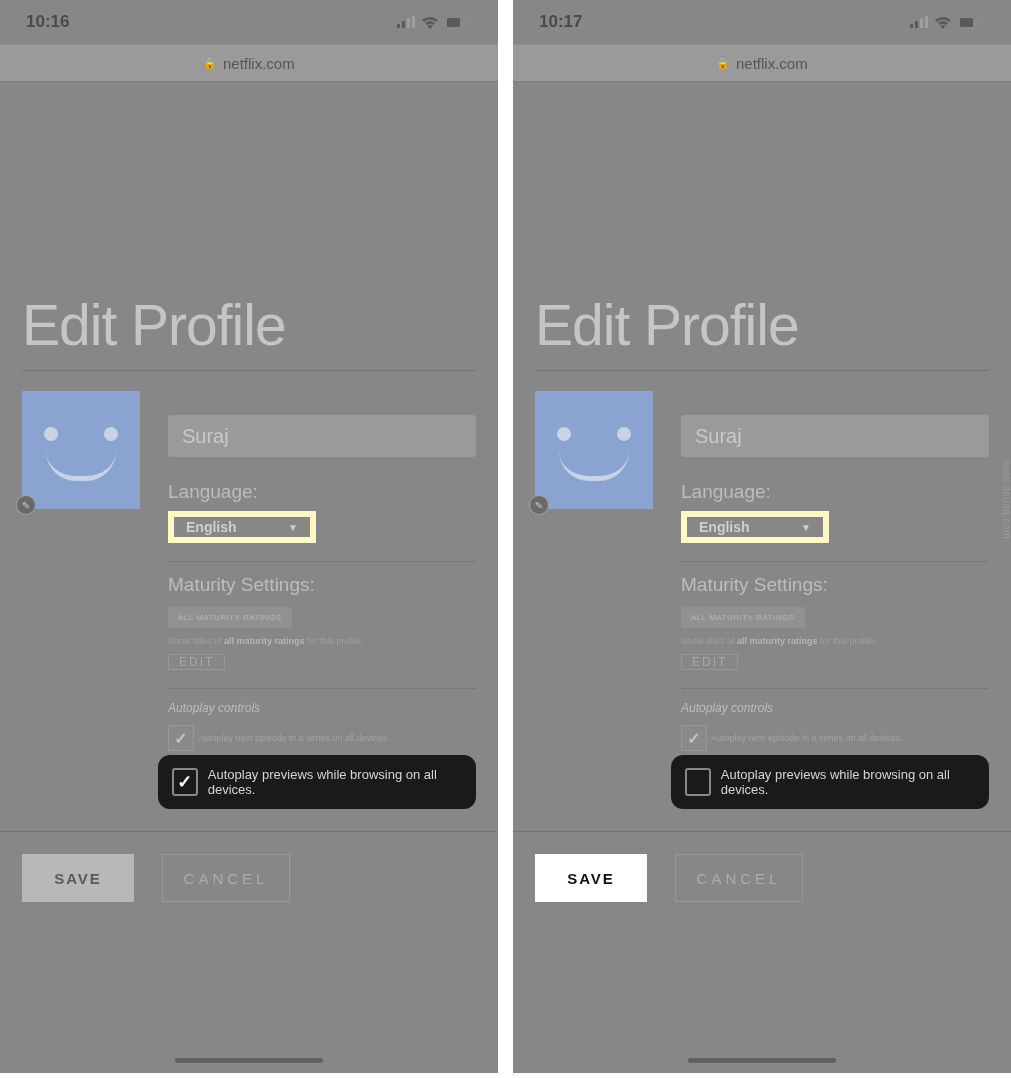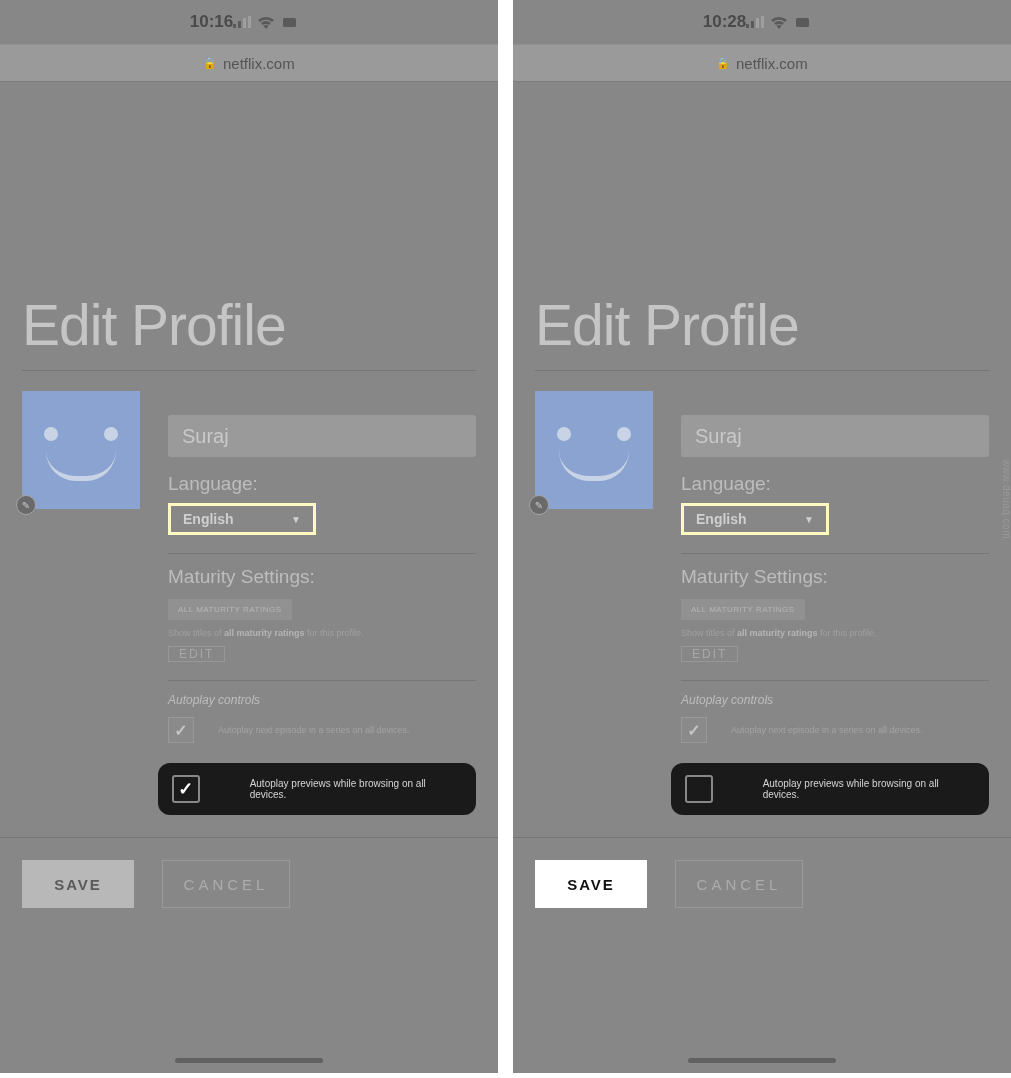"10:16" .status-bar { justify-content: center -> space-between }
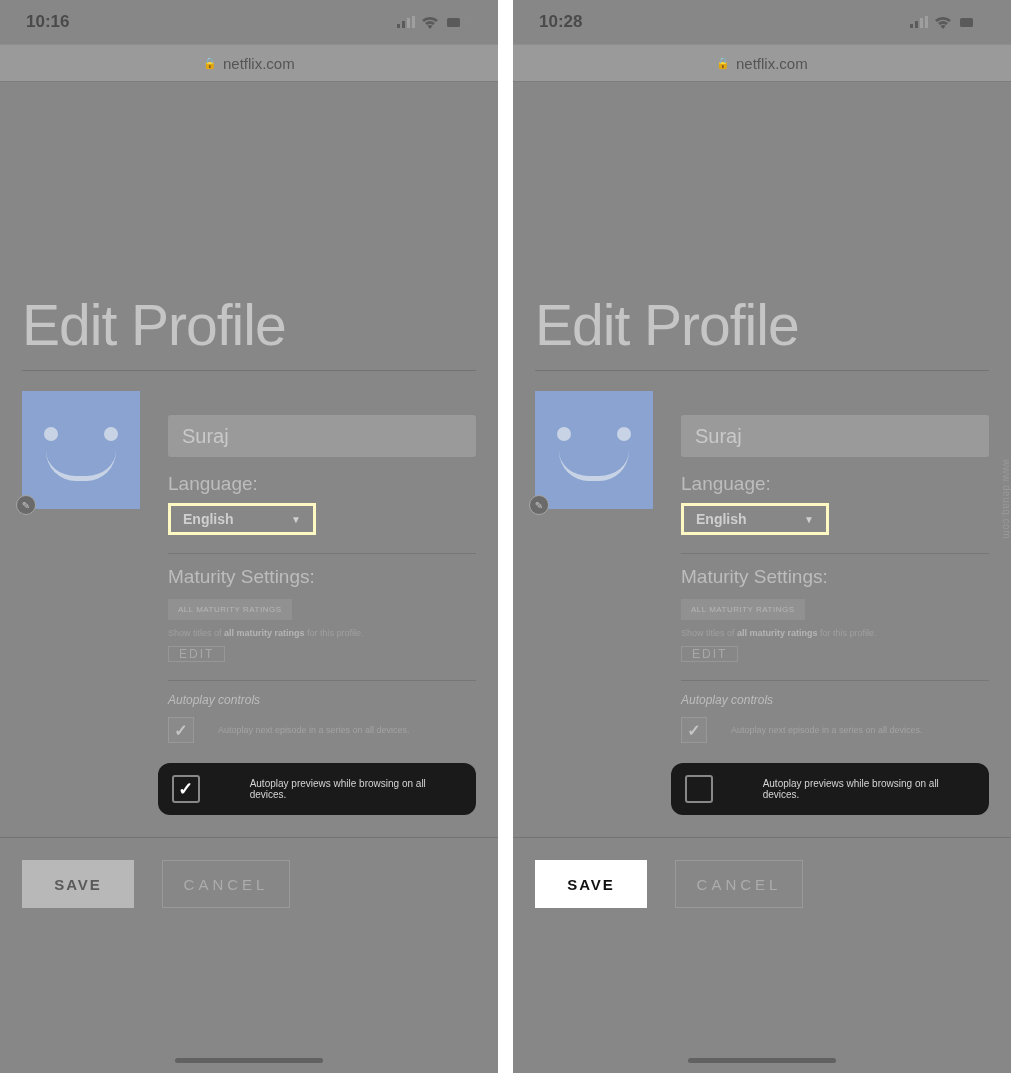"10:28" span { text: 10:28 -> 10:17 }
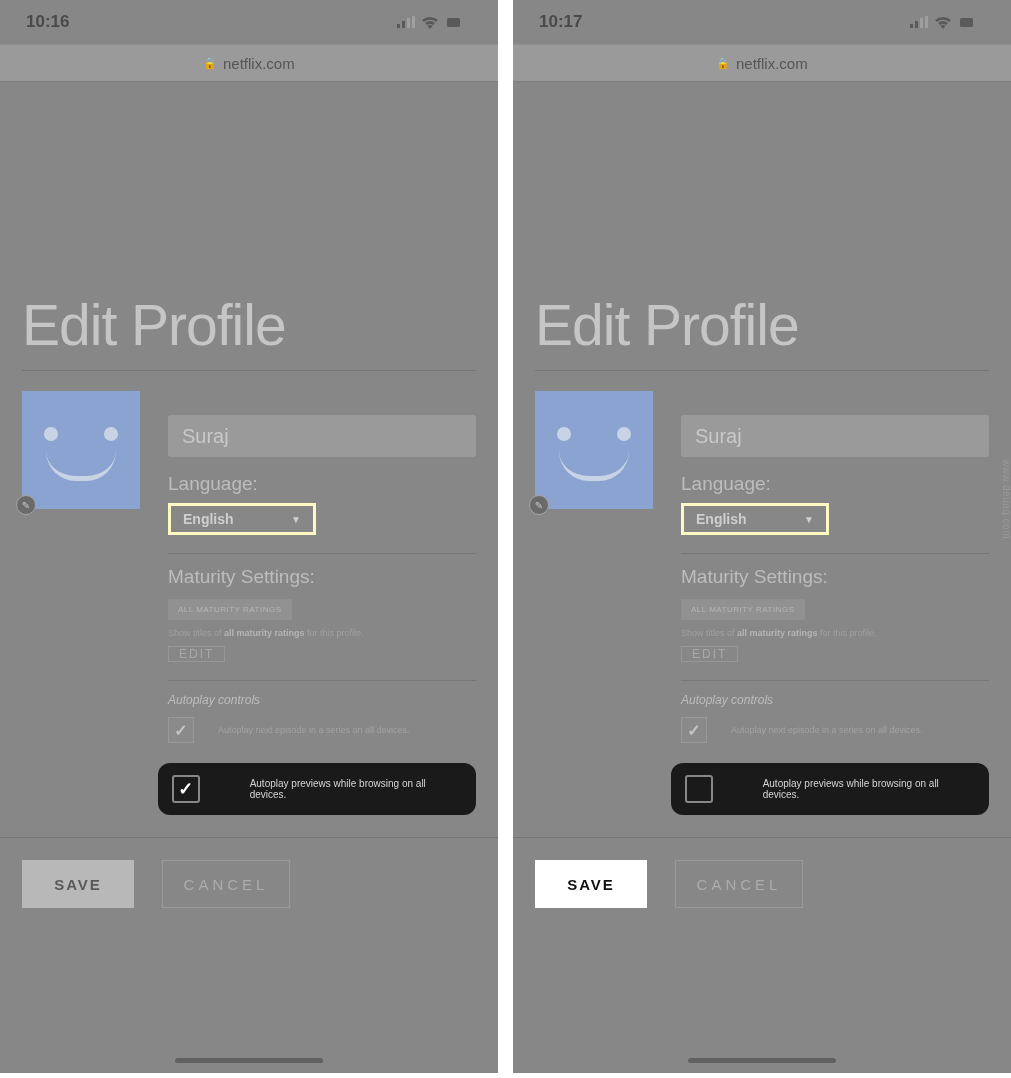"Language:" .label { margin-top: none -> 8px }
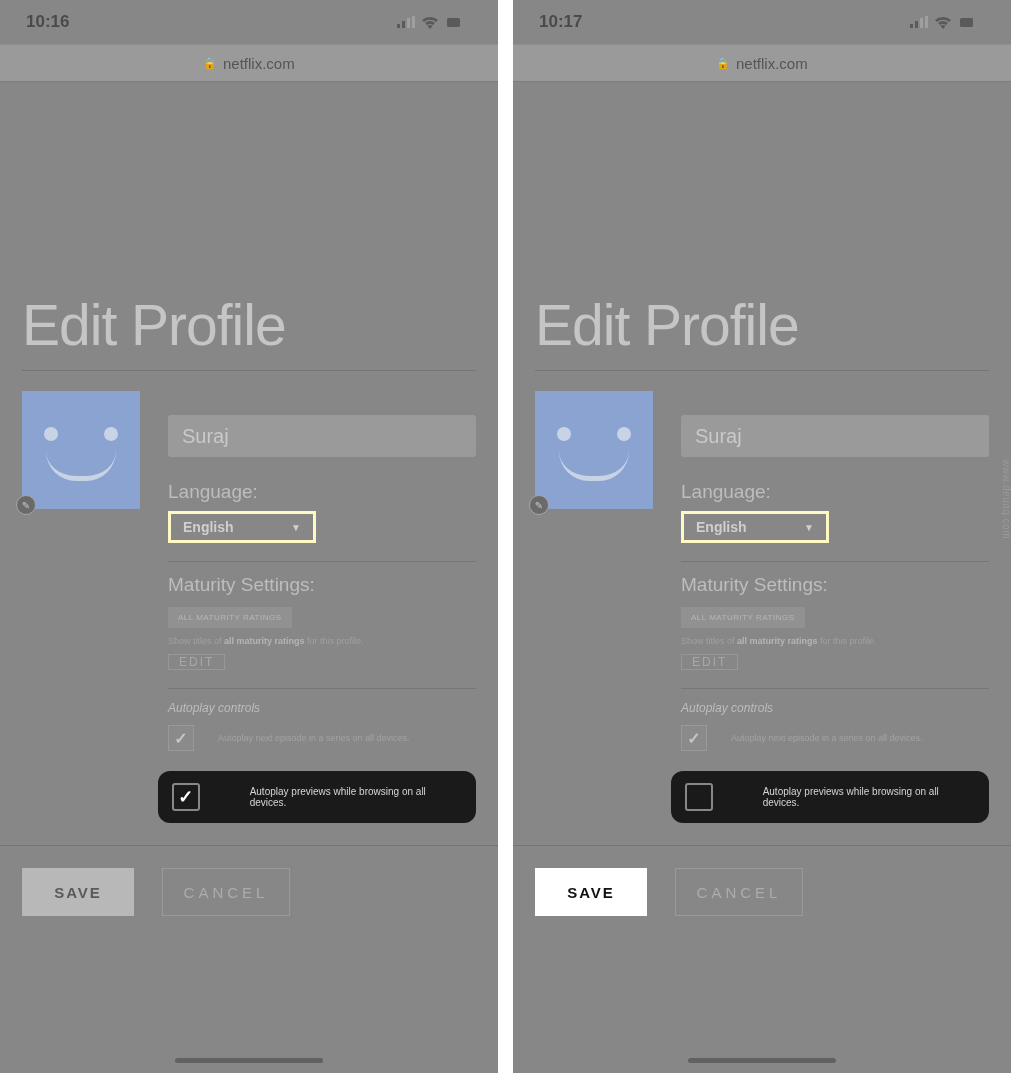"English" .lang-select { border: 3px solid #fef9c3 -> 6px solid #fef9c3 }
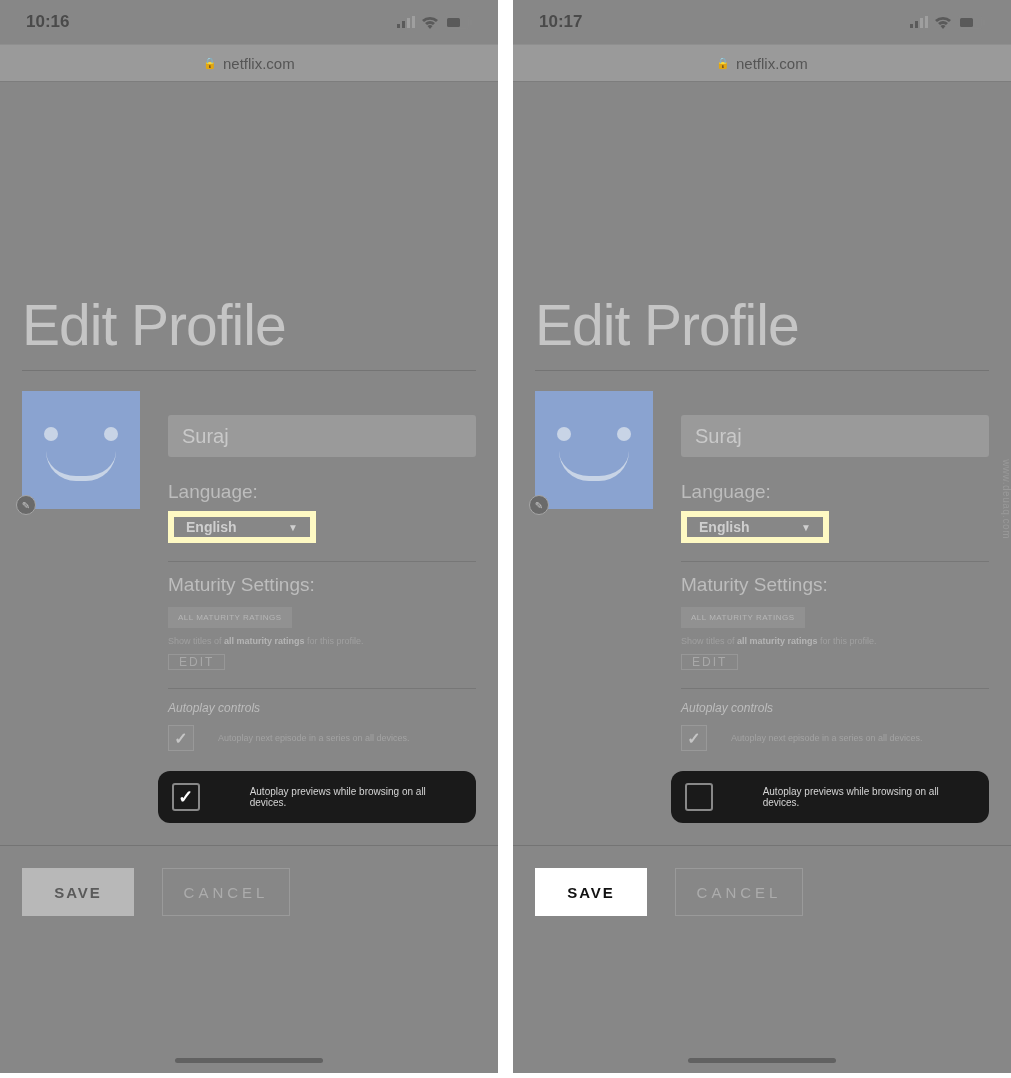"Autoplay next episode in a" .check-row { gap: 24px -> 4px; margin-bottom: 20px -> 4px }
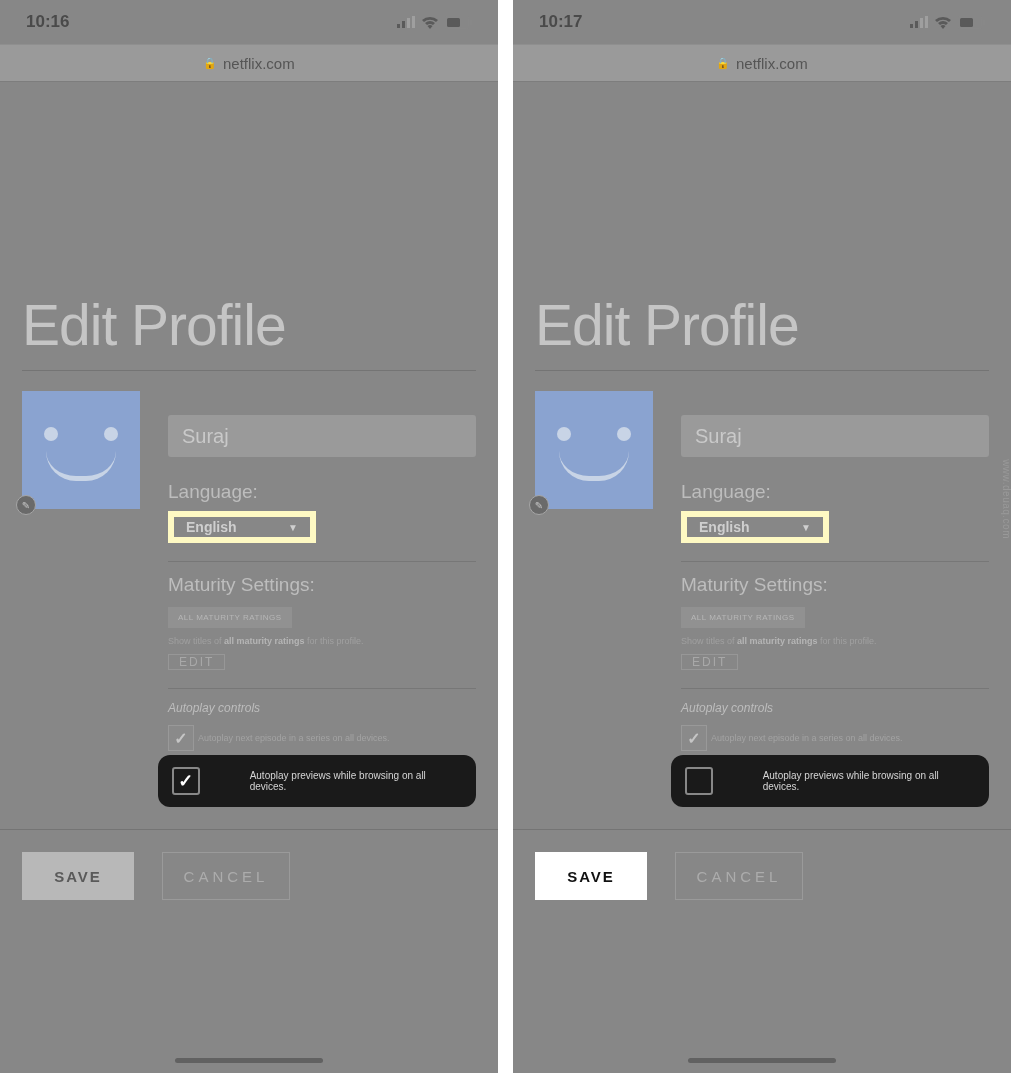"Autoplay previews while browsing on" .highlight-box .check-text { font-size: 10px -> 13px; margin-left: 40px -> none }
